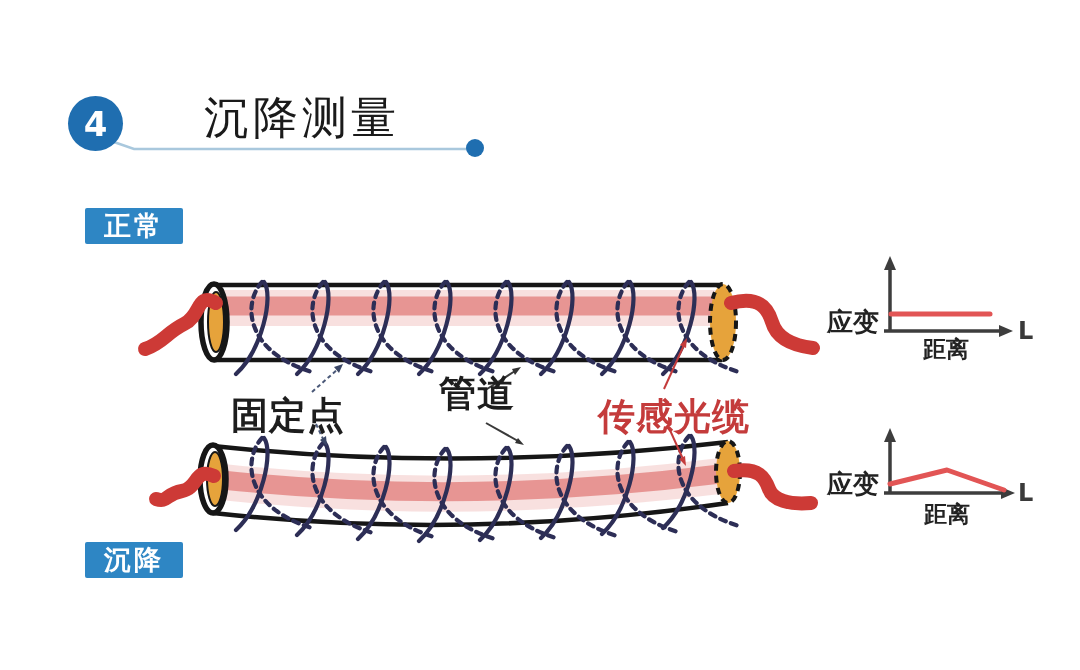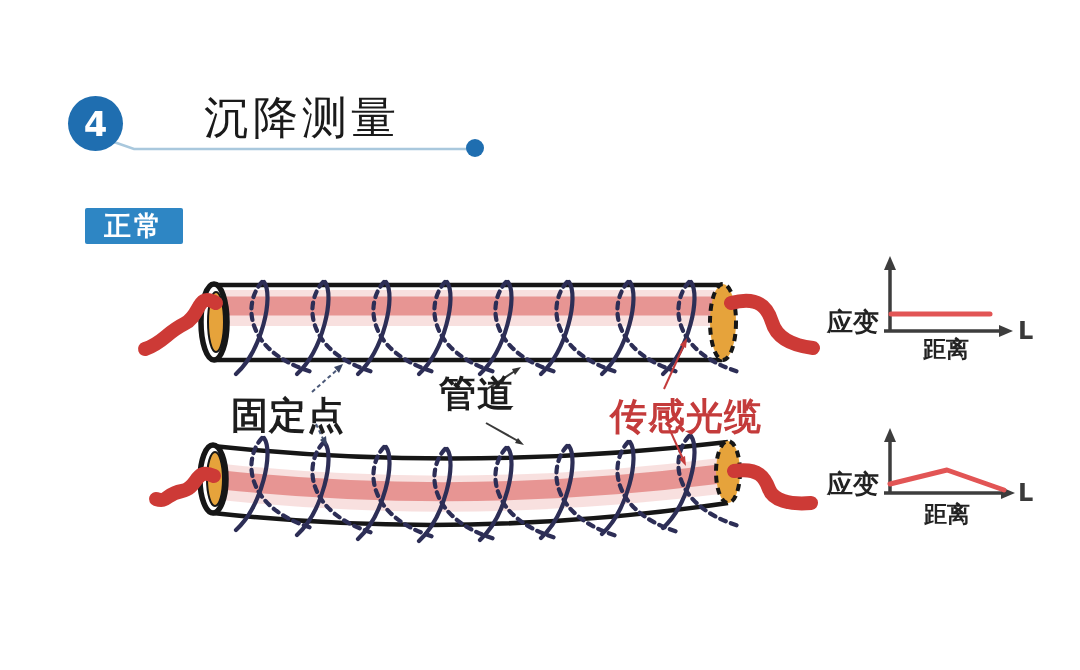"传感光缆" div.lbl { margin-left: 12px -> none }
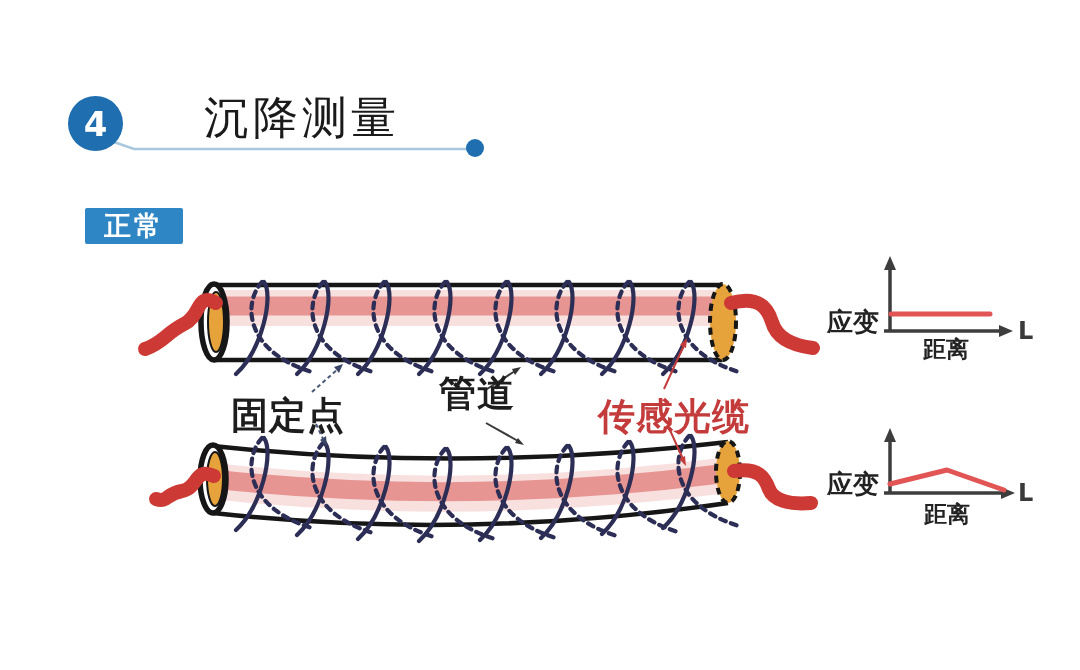"沉降" div.badge { html: none -> <div>沉降</div> }
